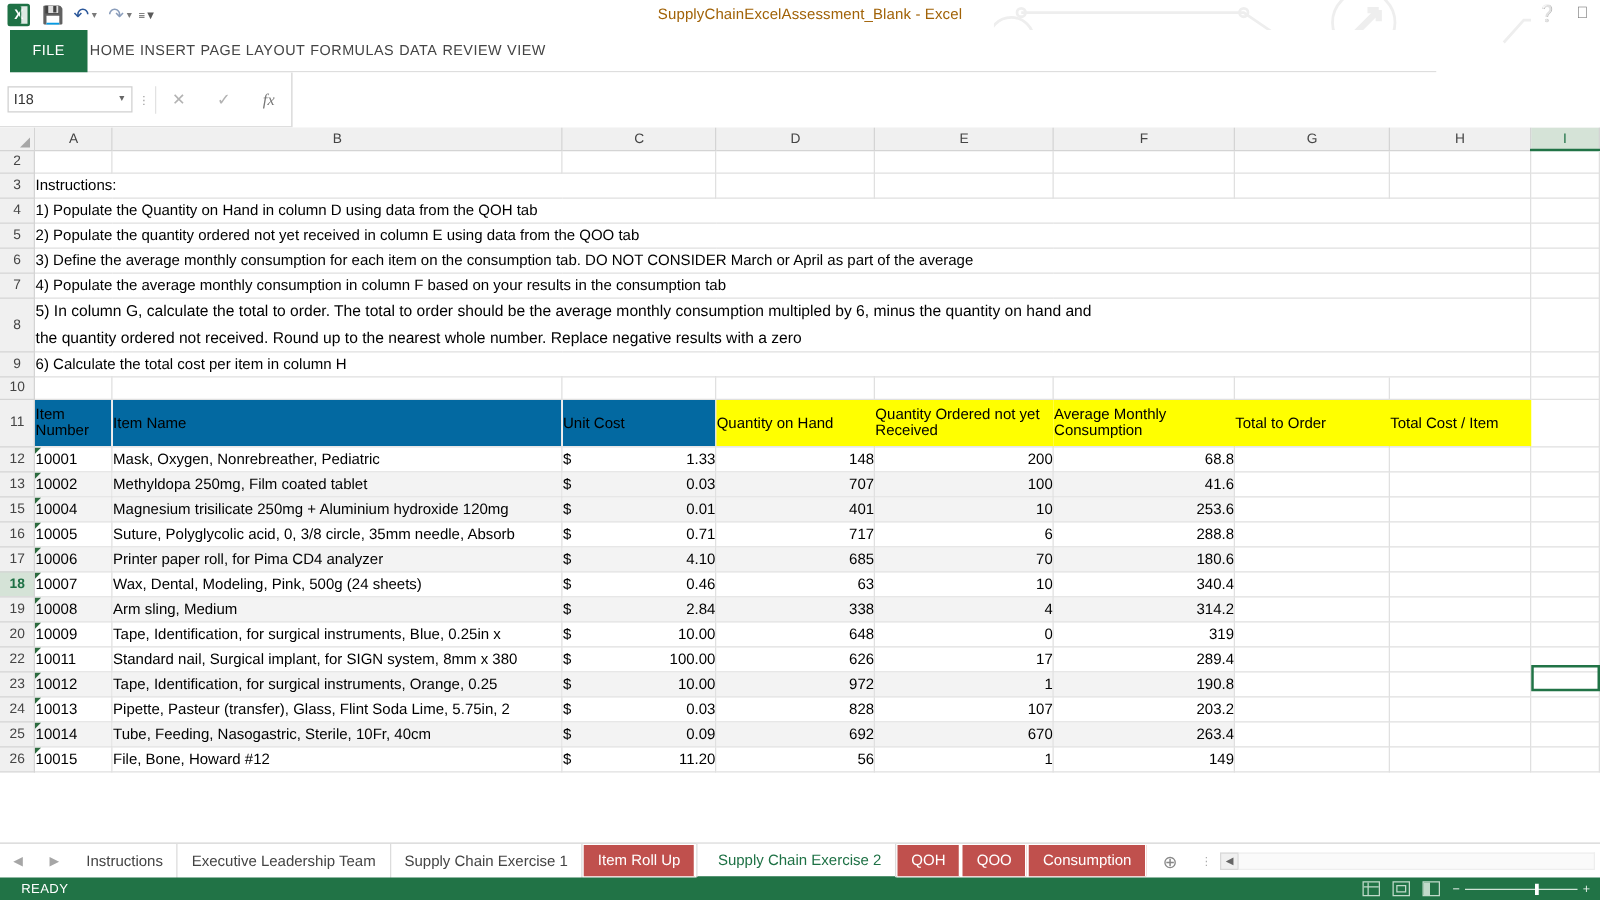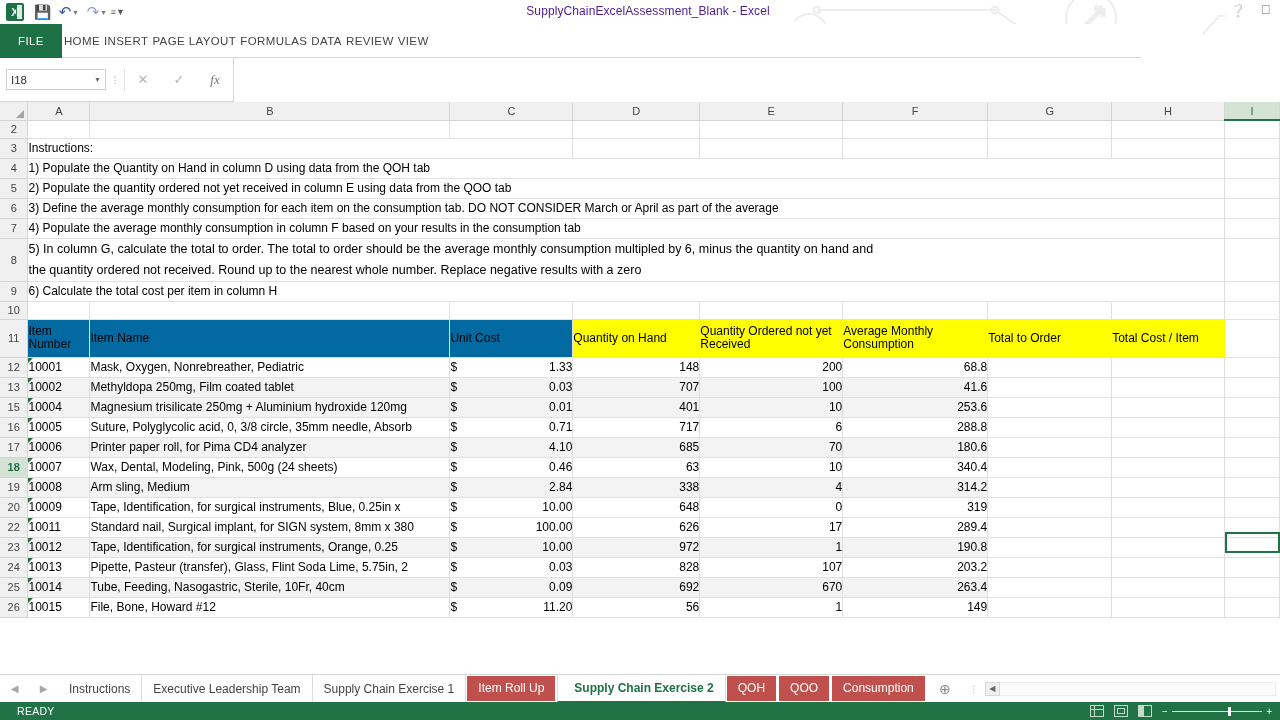"SupplyChainExcelAssessment_Blank - Excel" .win-title { color: #4c1d95 -> #a16207 }
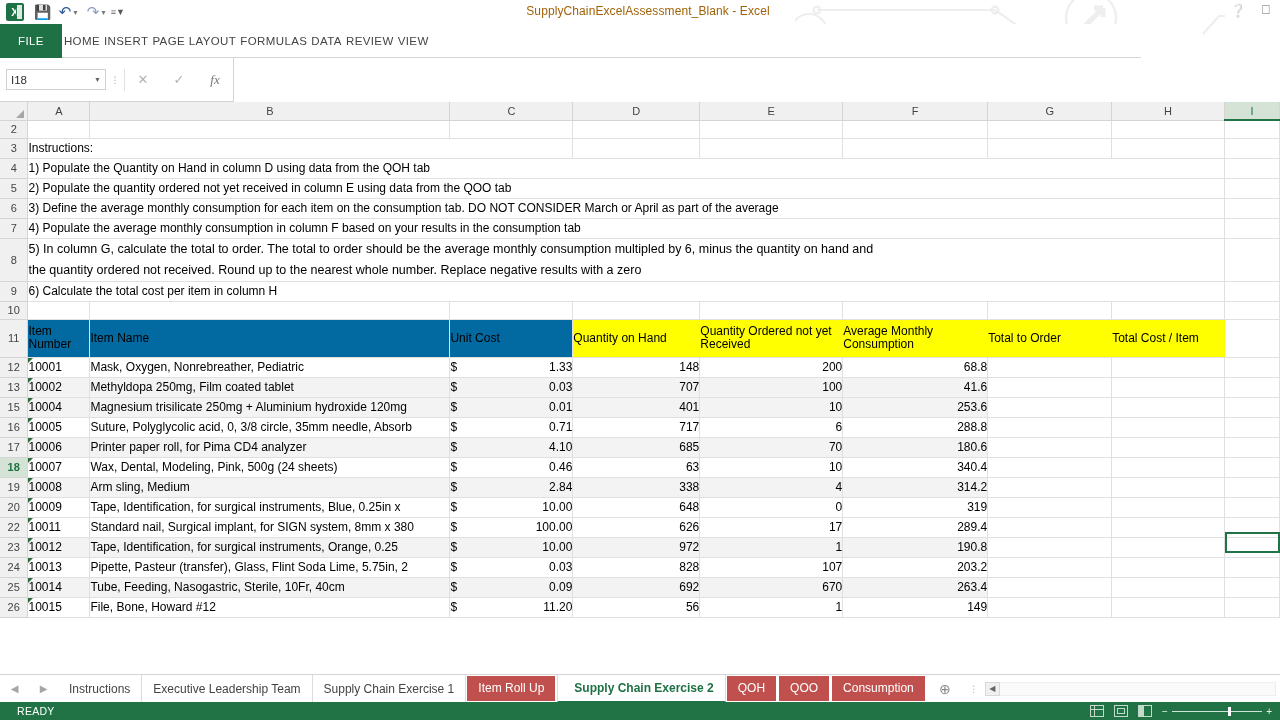"FILE" .ribbon { left: 0 -> 8px }
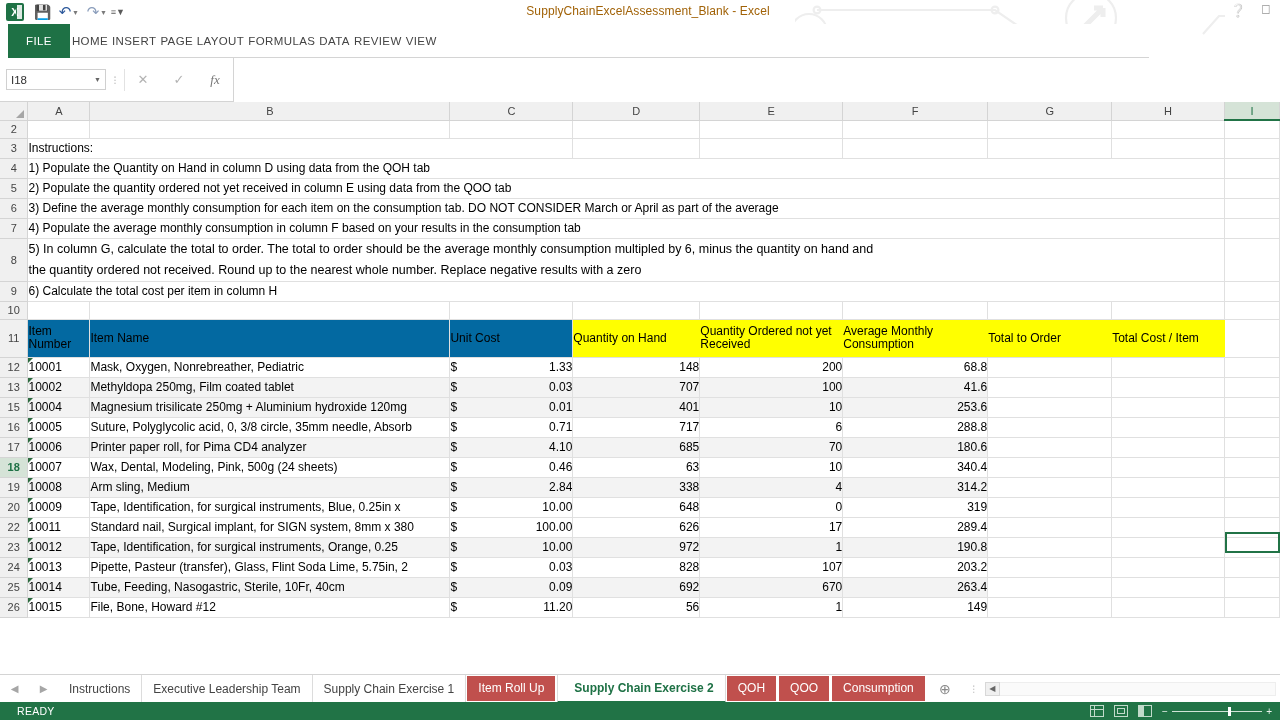"Supply Chain Exercise 2" .stab.active { font-weight: bold -> normal }
